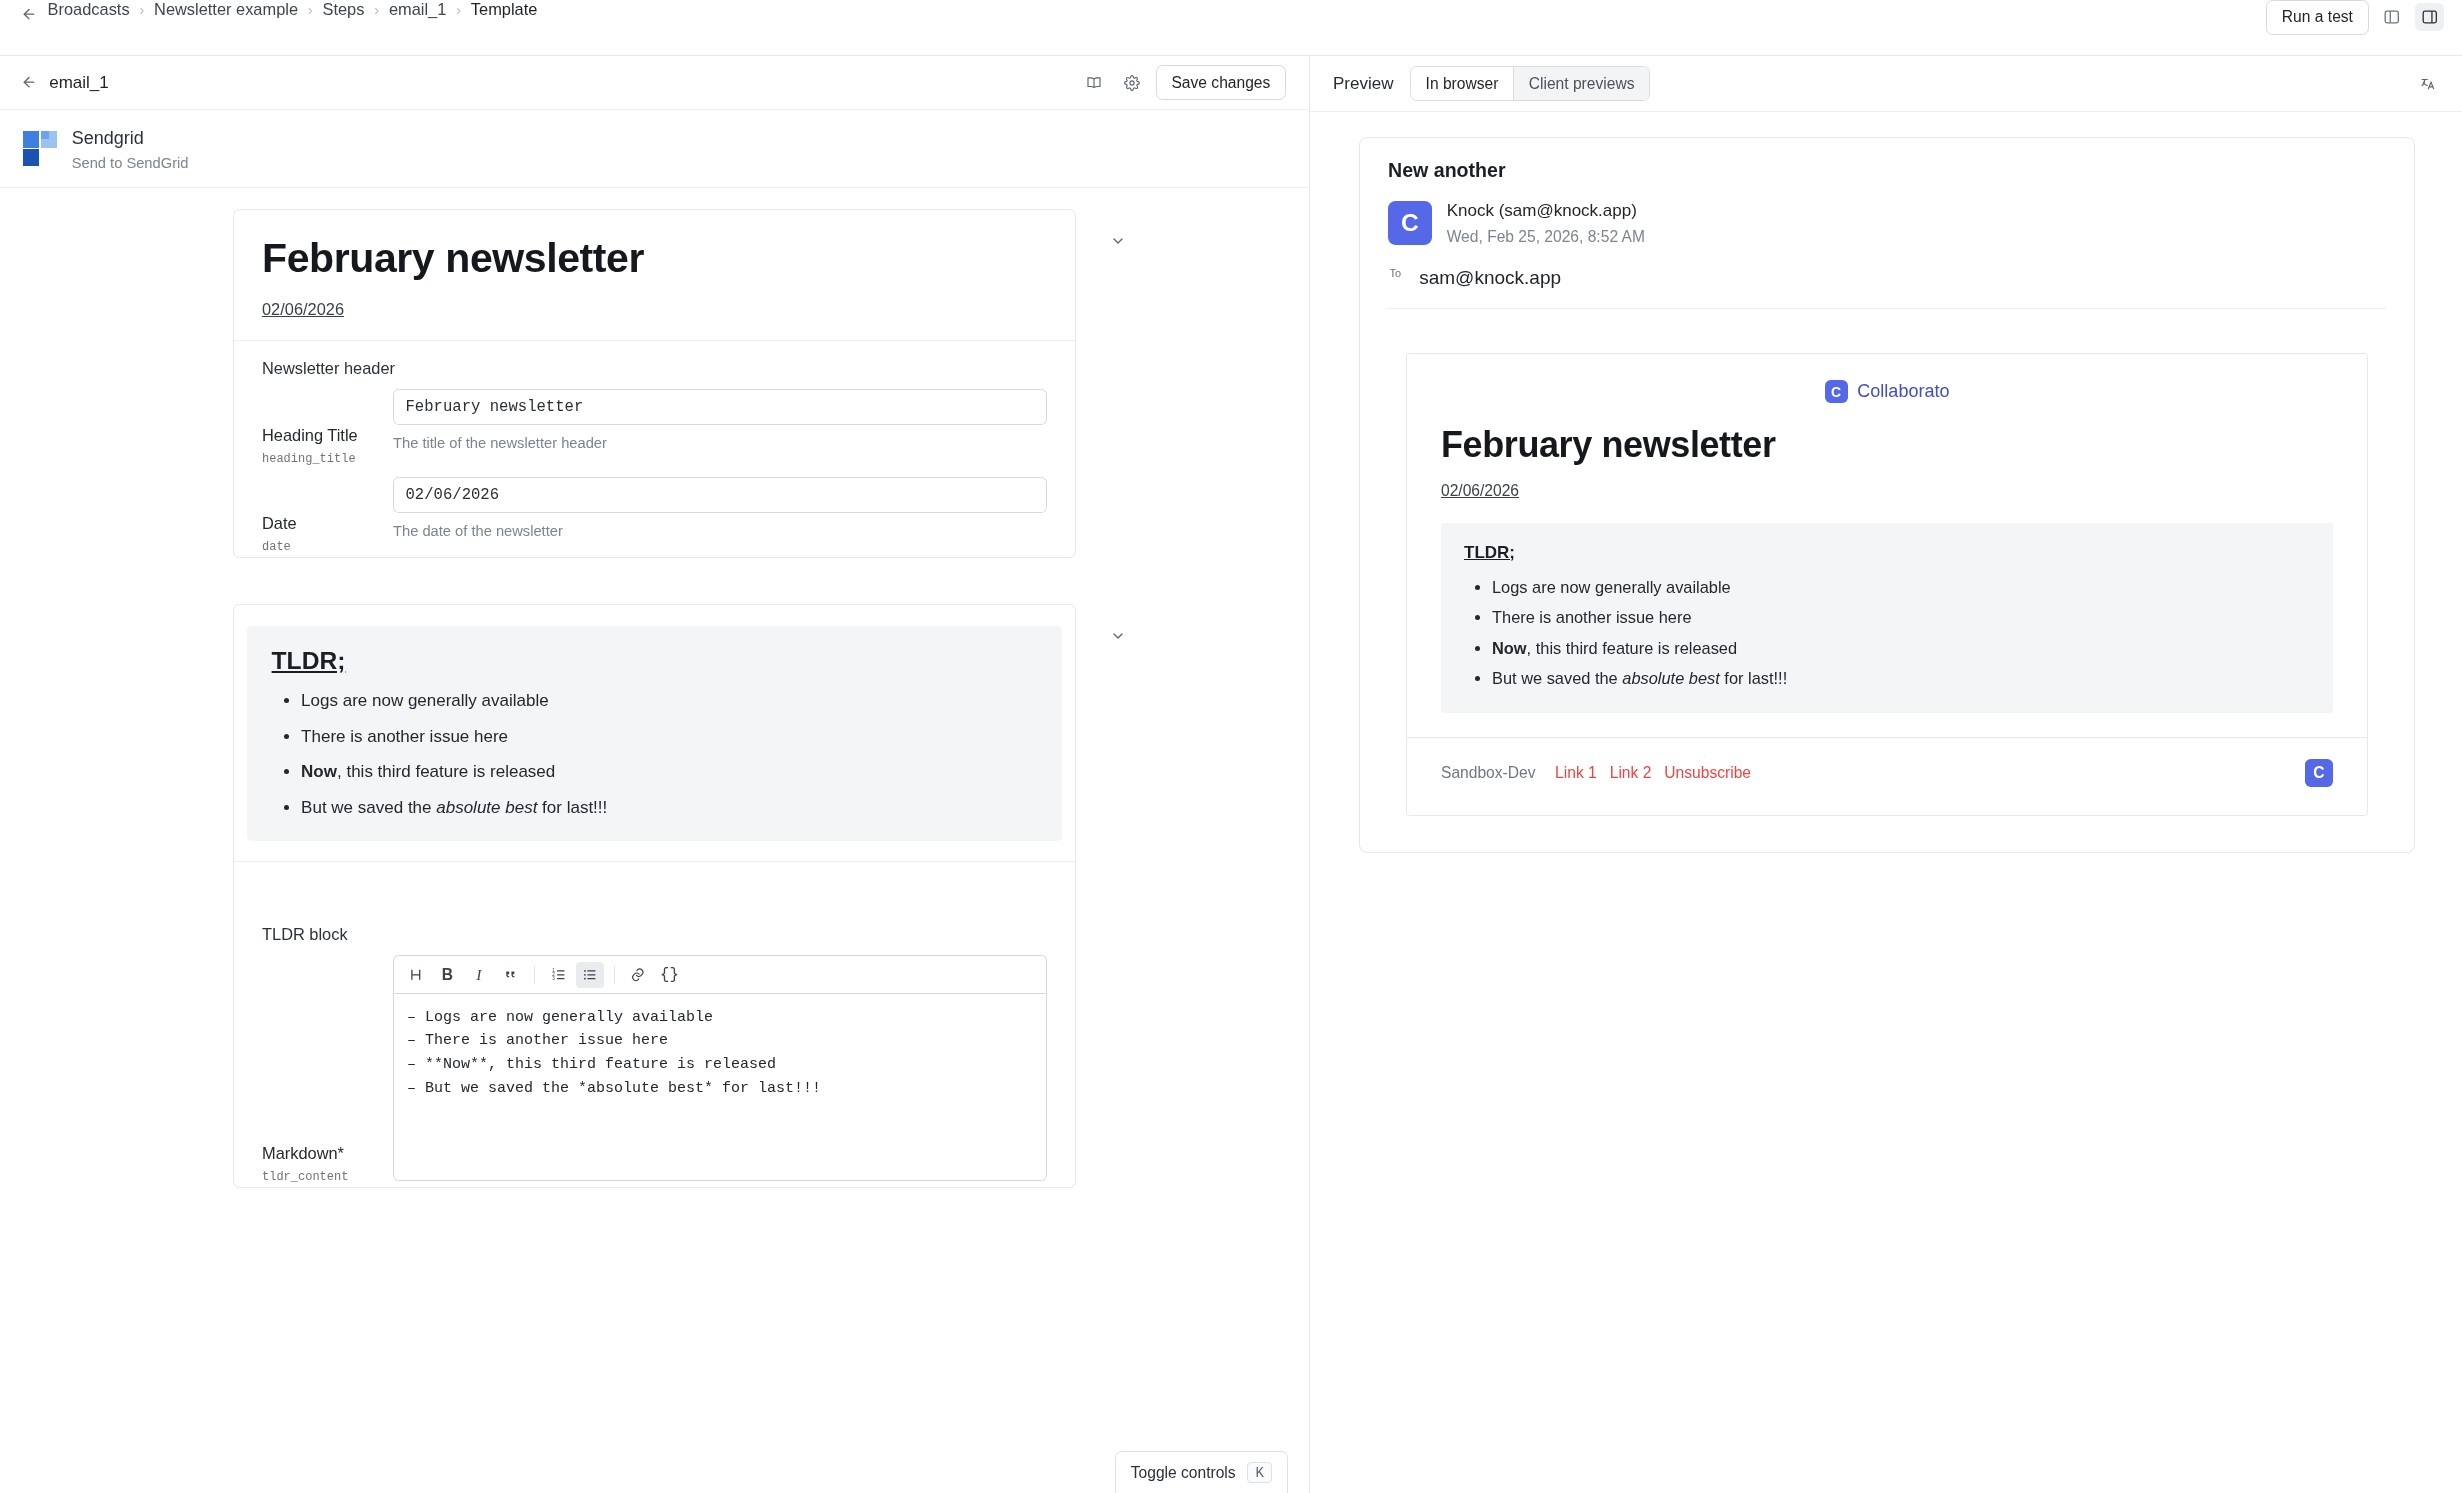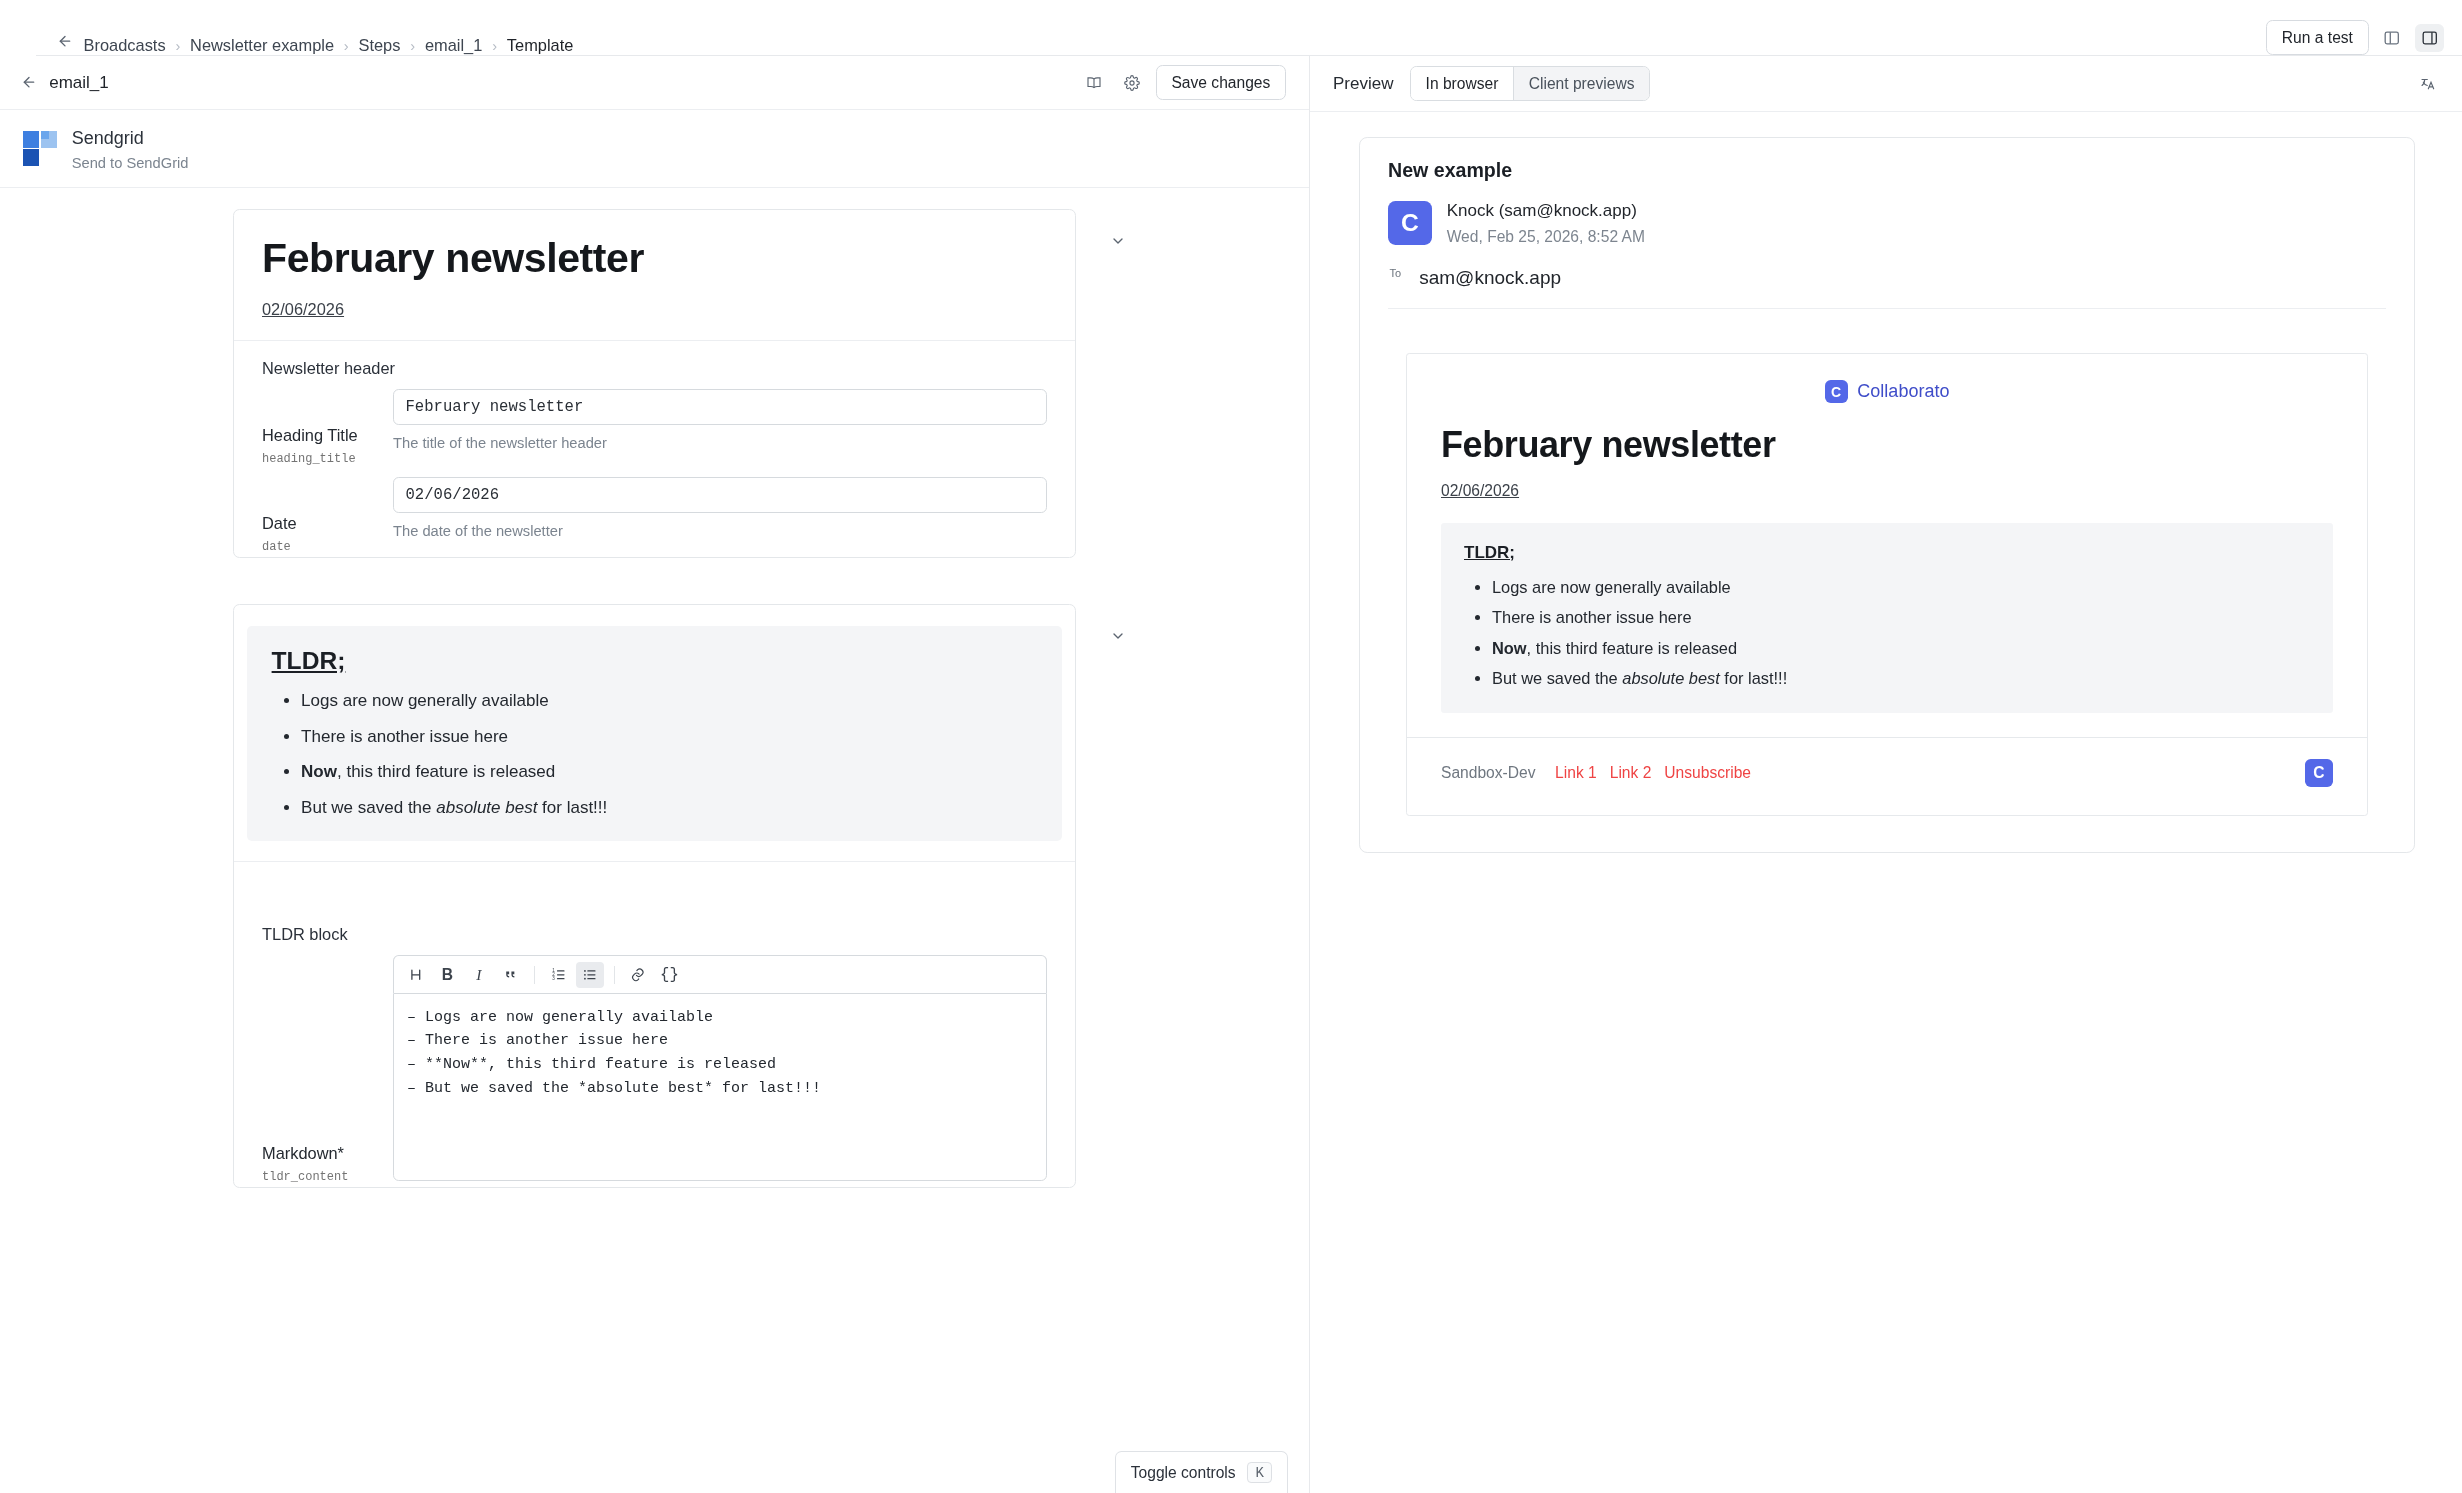"Broadcasts" .topbar { align-items: flex-end -> flex-start; margin-left: 36px -> none }
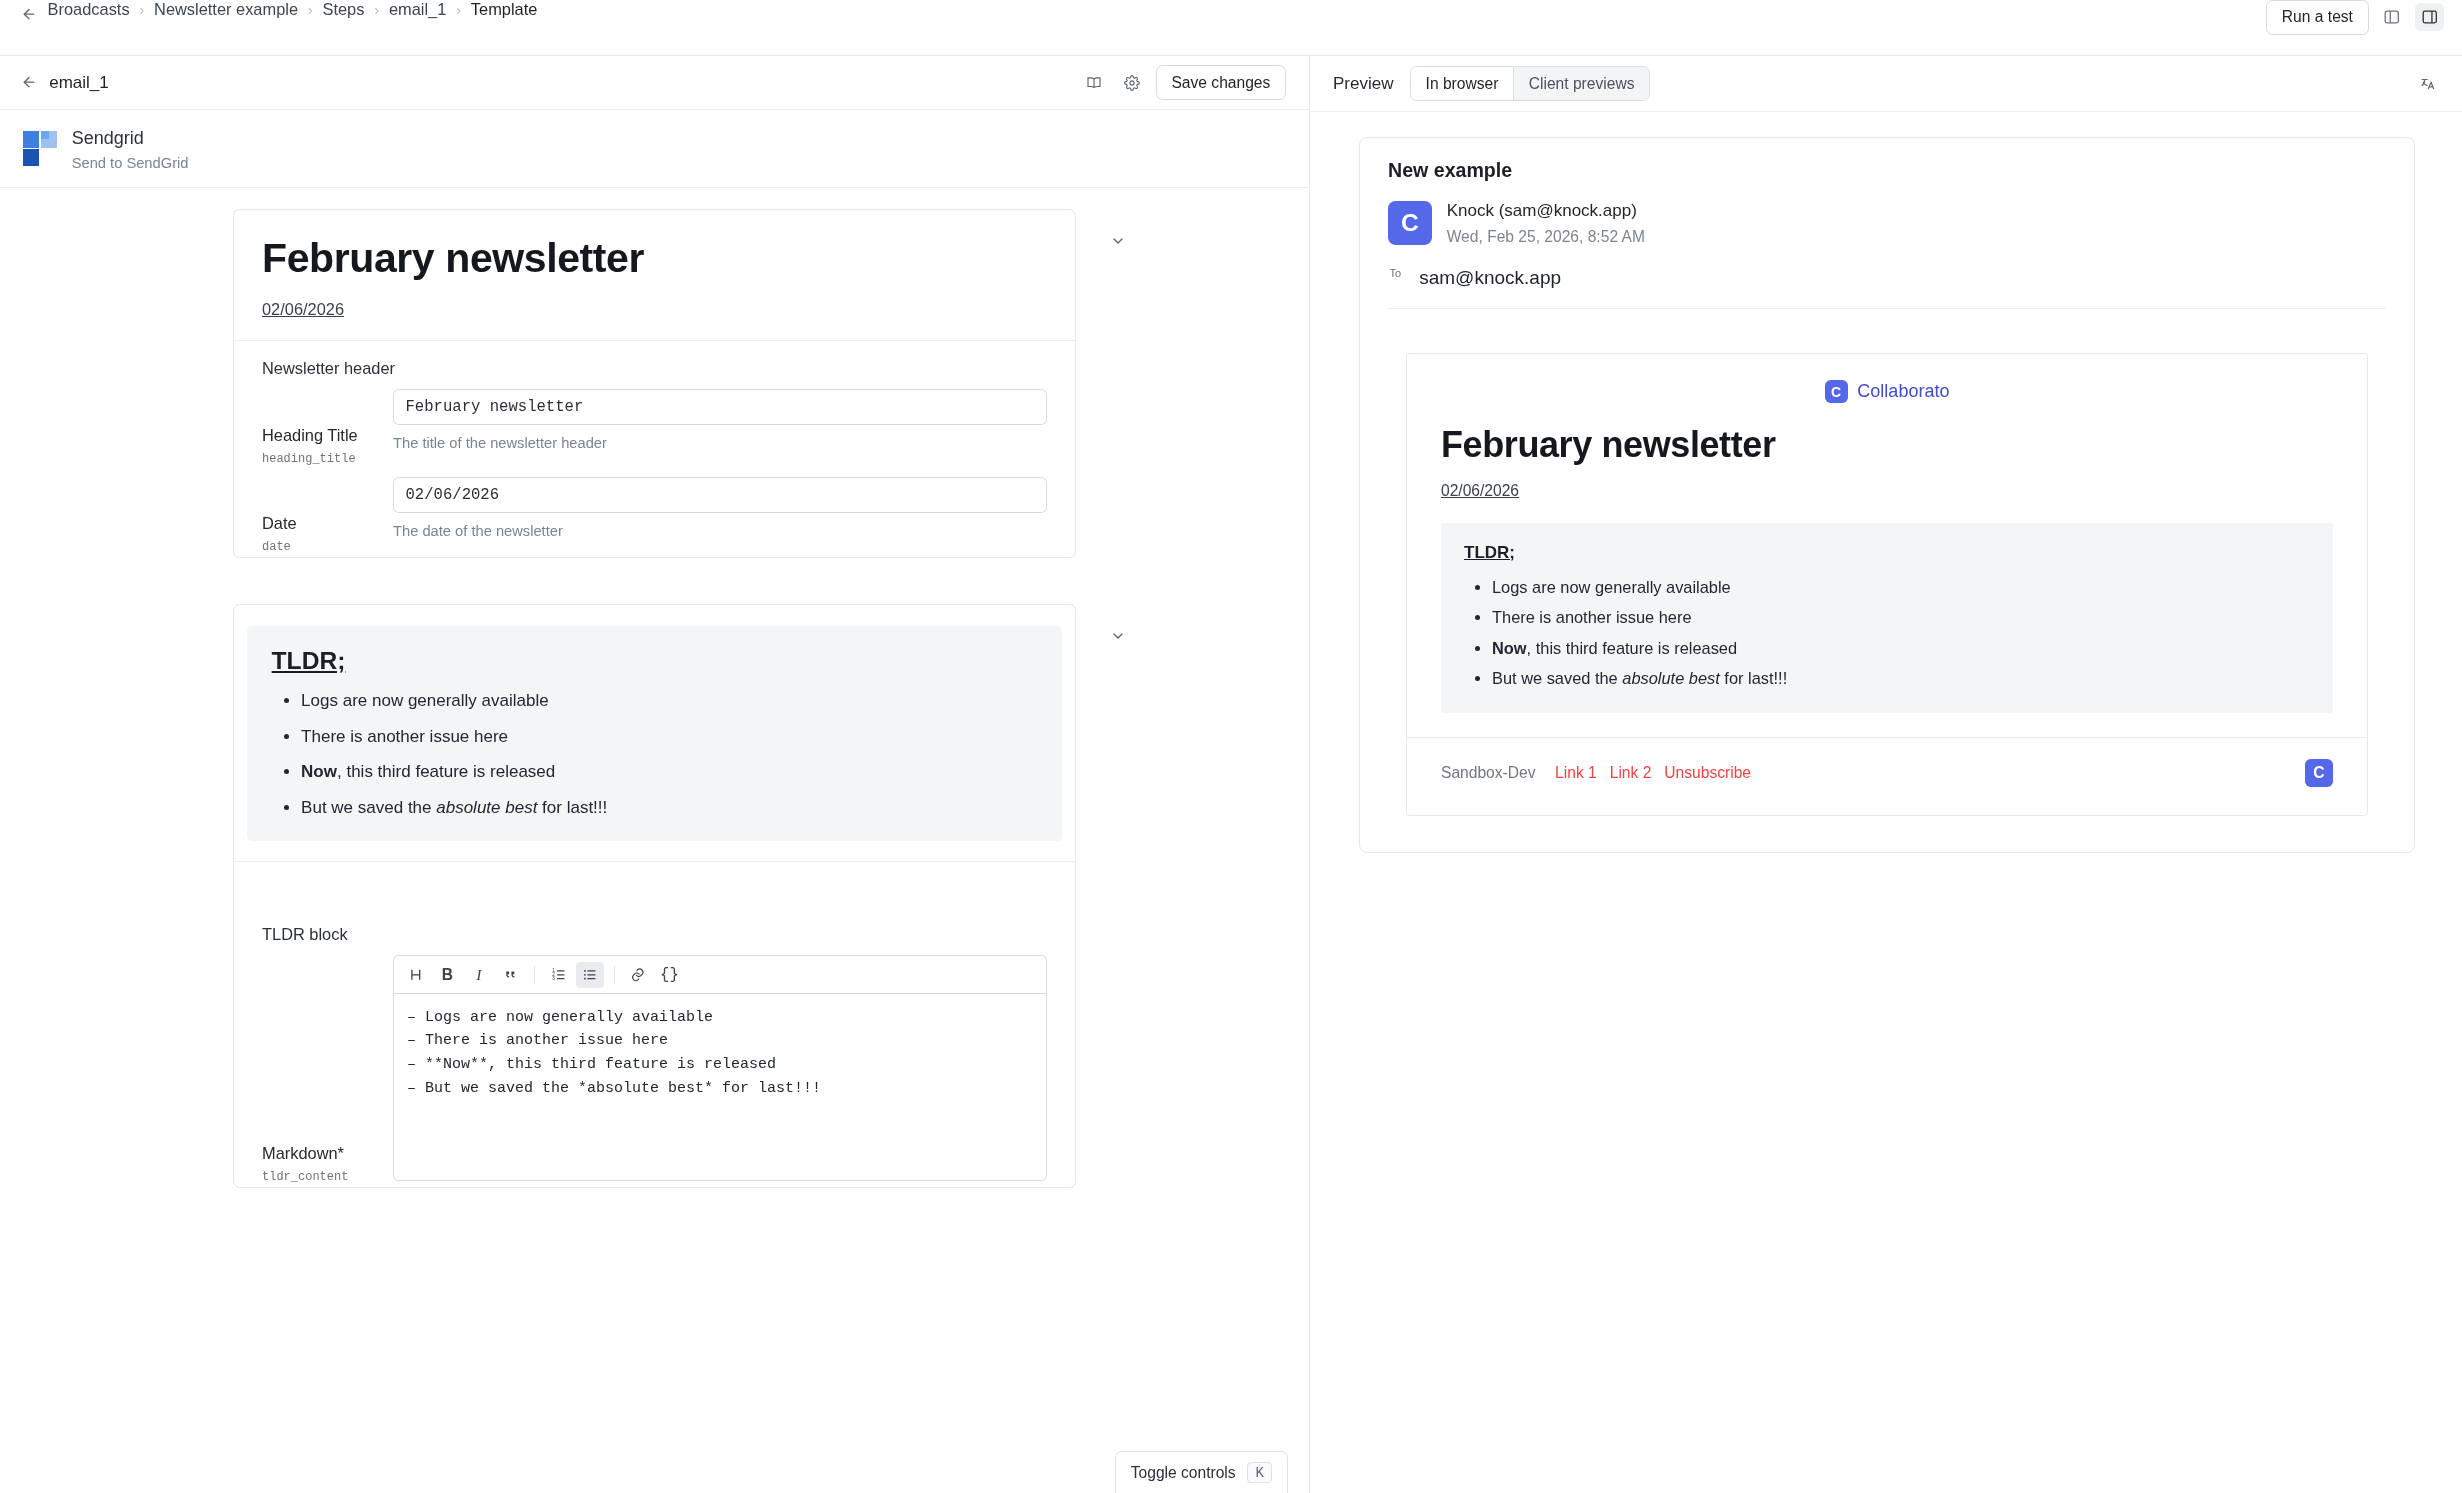"New example" div.prev-title { text: example -> another }
